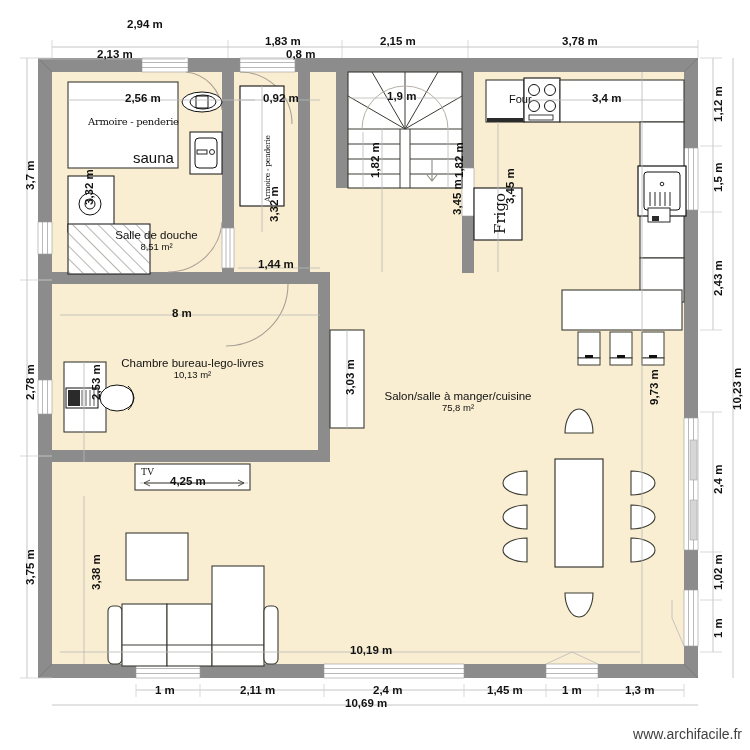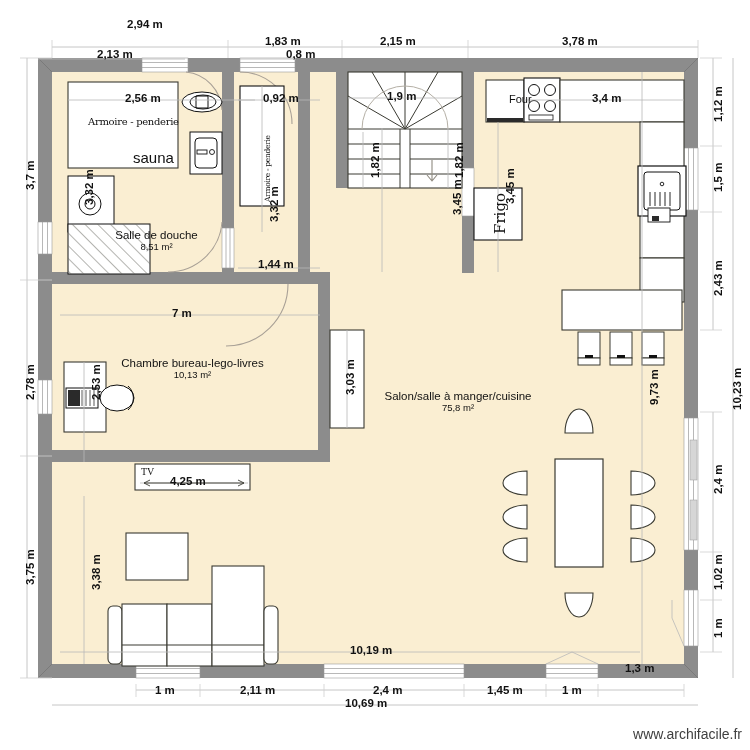"7 m" div.dimtxt { text: 7 -> 8 }
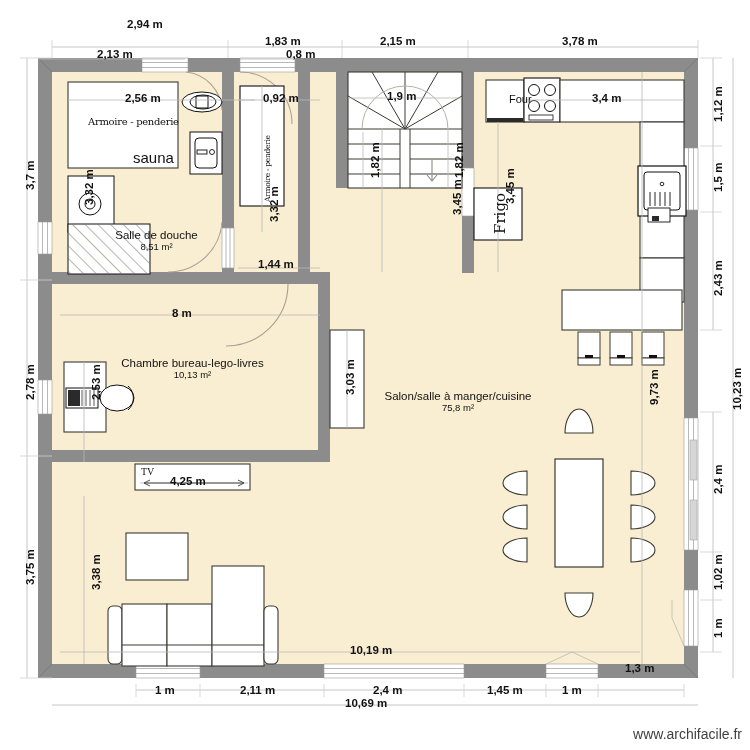"1,3 m" div.dimtxt { top: 662px -> 684px }
